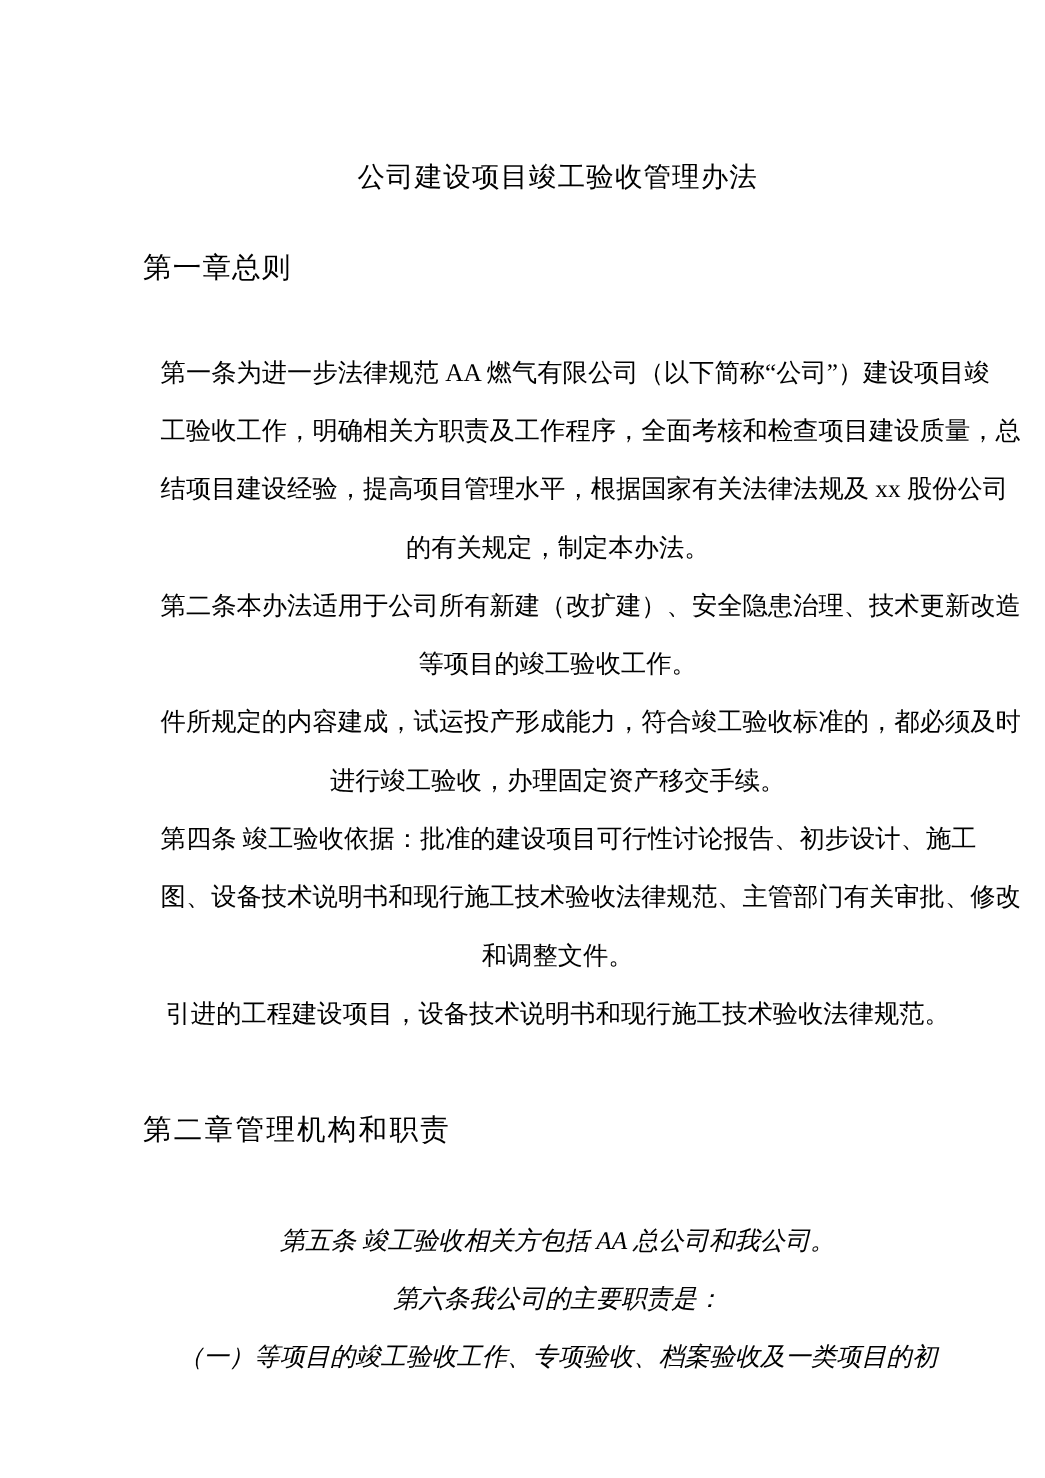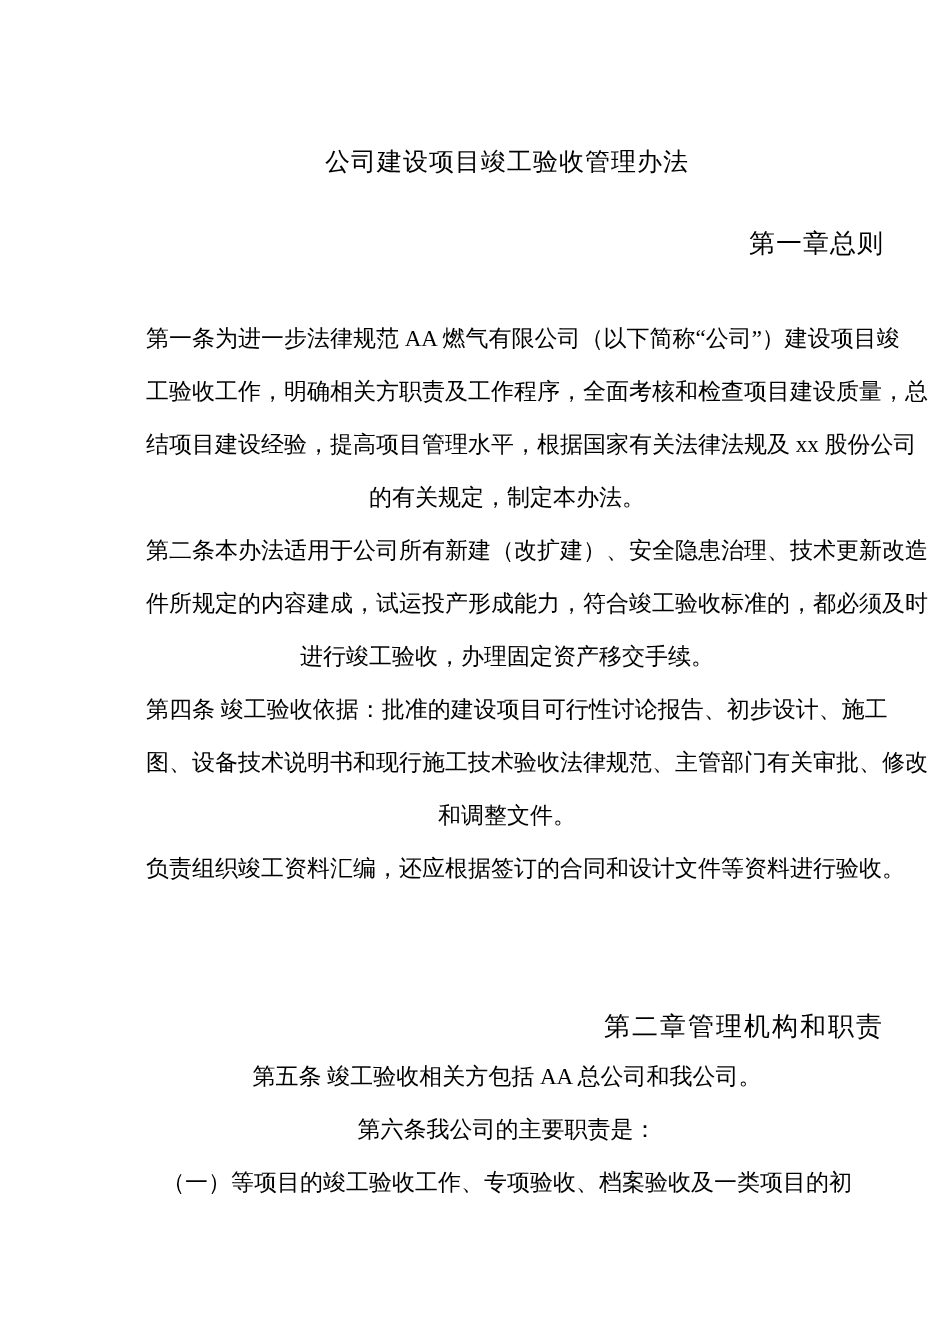"第一章总则" .chapter-heading { text-align: right -> left }
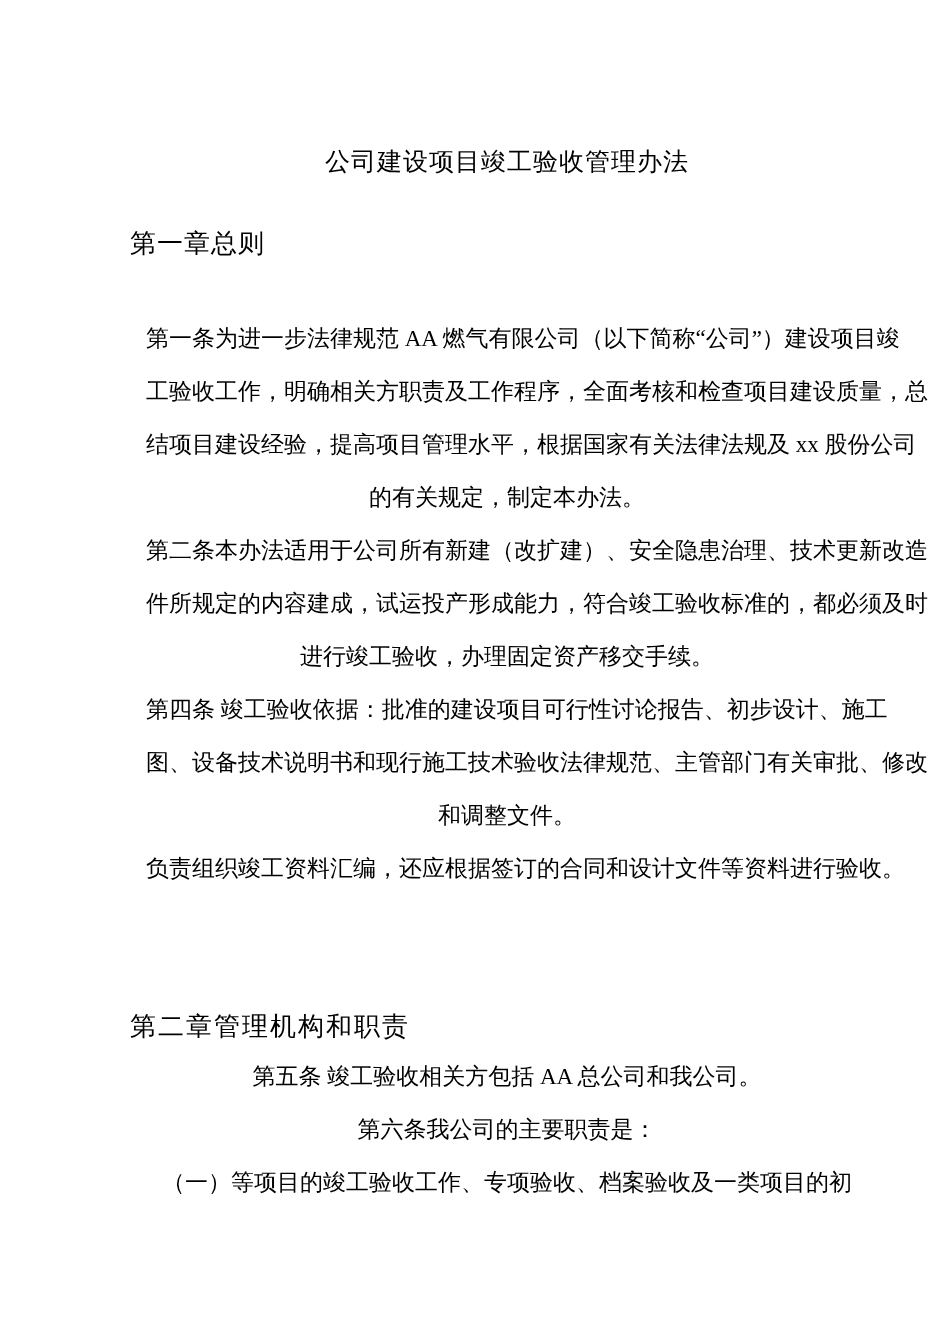"等项目的竣工验收工作。" div.line { html: none -> <div>等项目的竣工验收工作。</div> }
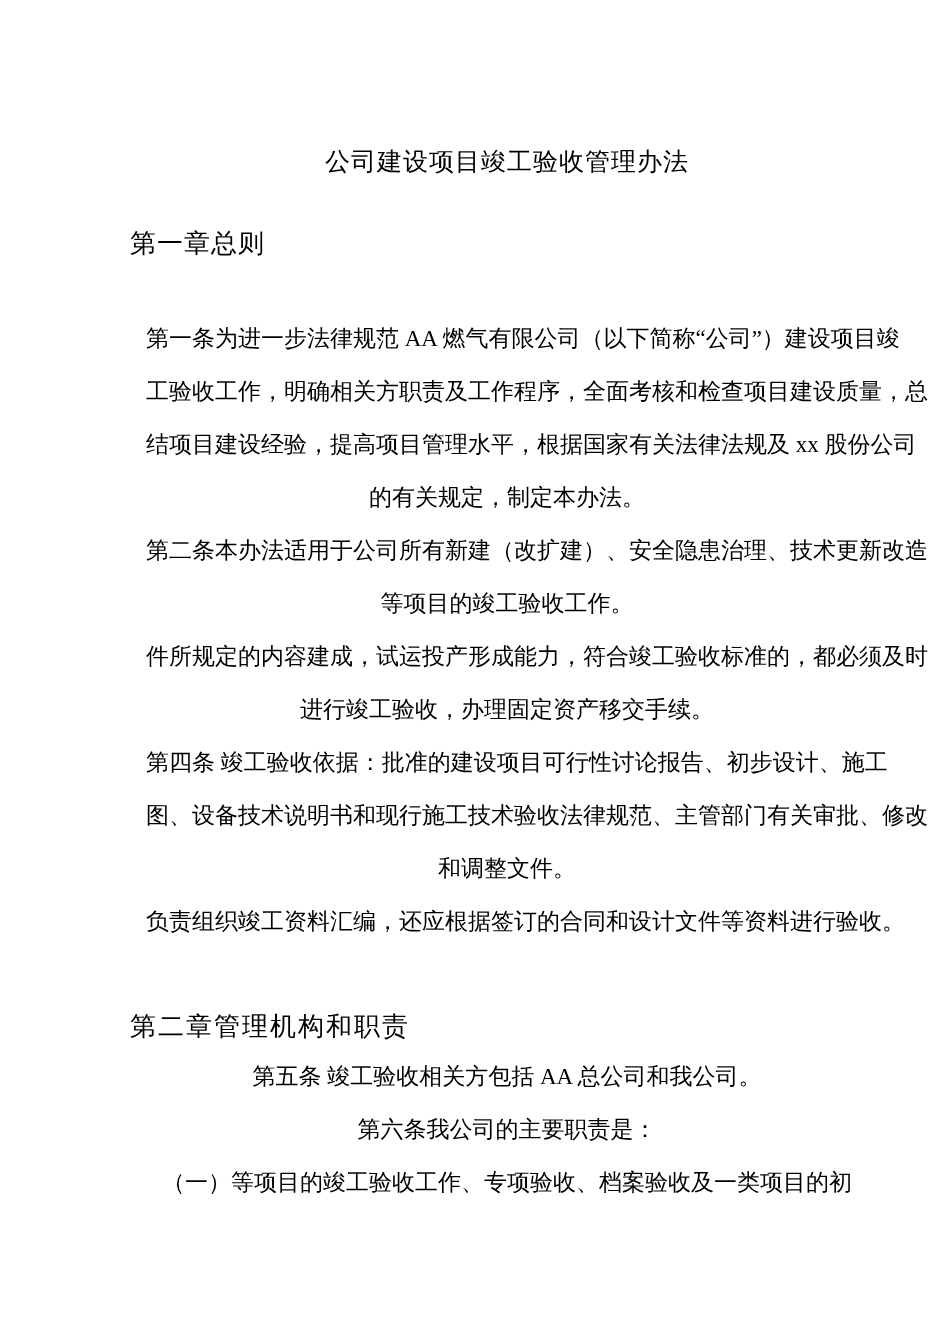"负责组织竣工资料汇编，还应根据签订的合同和设计文件等资料进行验收。" div.line { text: 负责组织竣工资料汇编，还应根据签订的合同和设计文件等资料进行验收 -> 引进的工程建设项目，设备技术说明书和现行施工技术验收法律规范 }
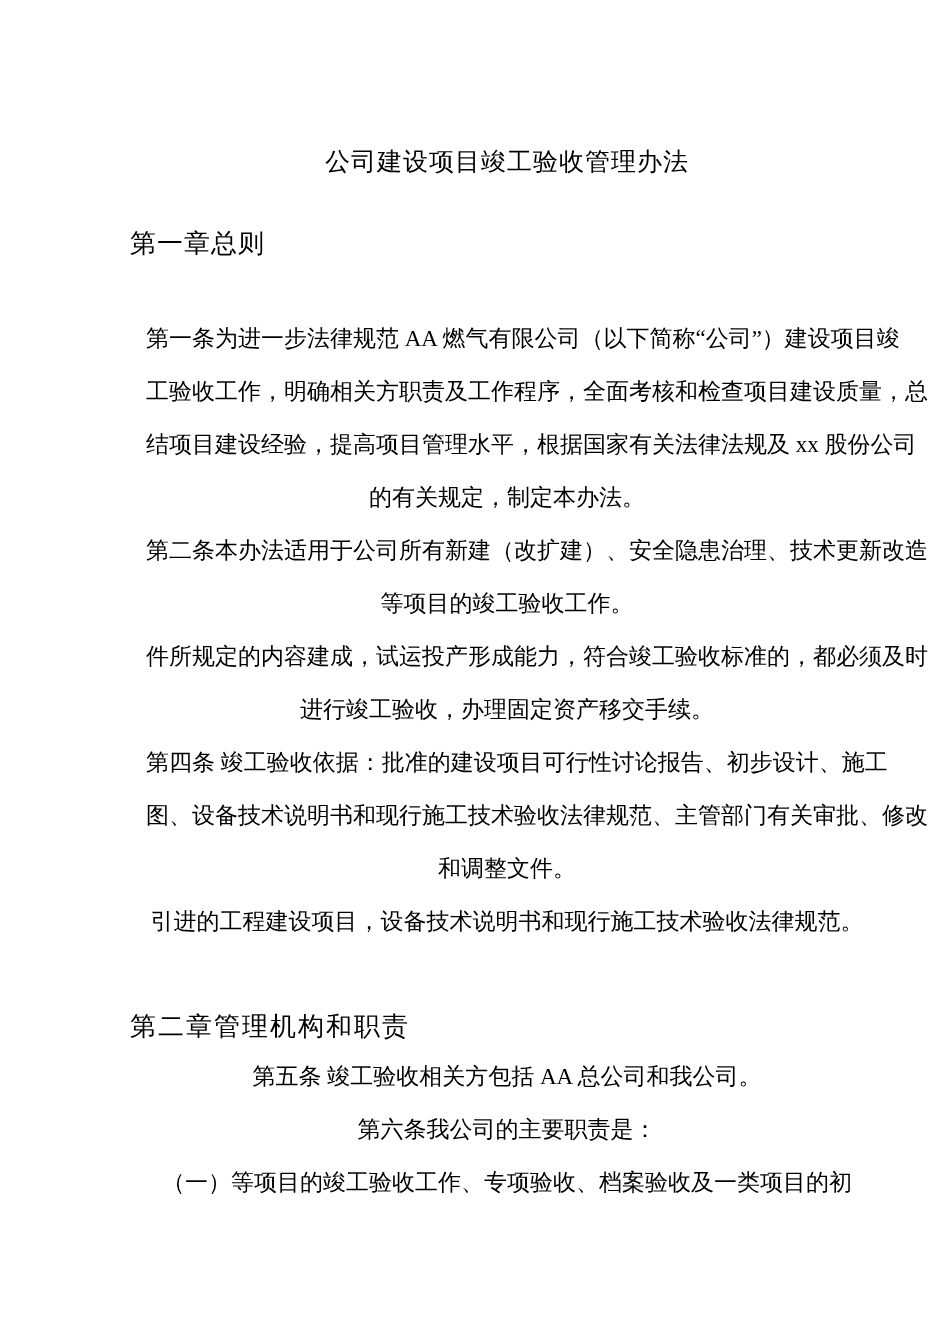"第五条 竣工验收相关方包括 AA 总公司和我公司。" .body-block.b2 { font-style: none -> italic; top: 986px -> 1037px }
